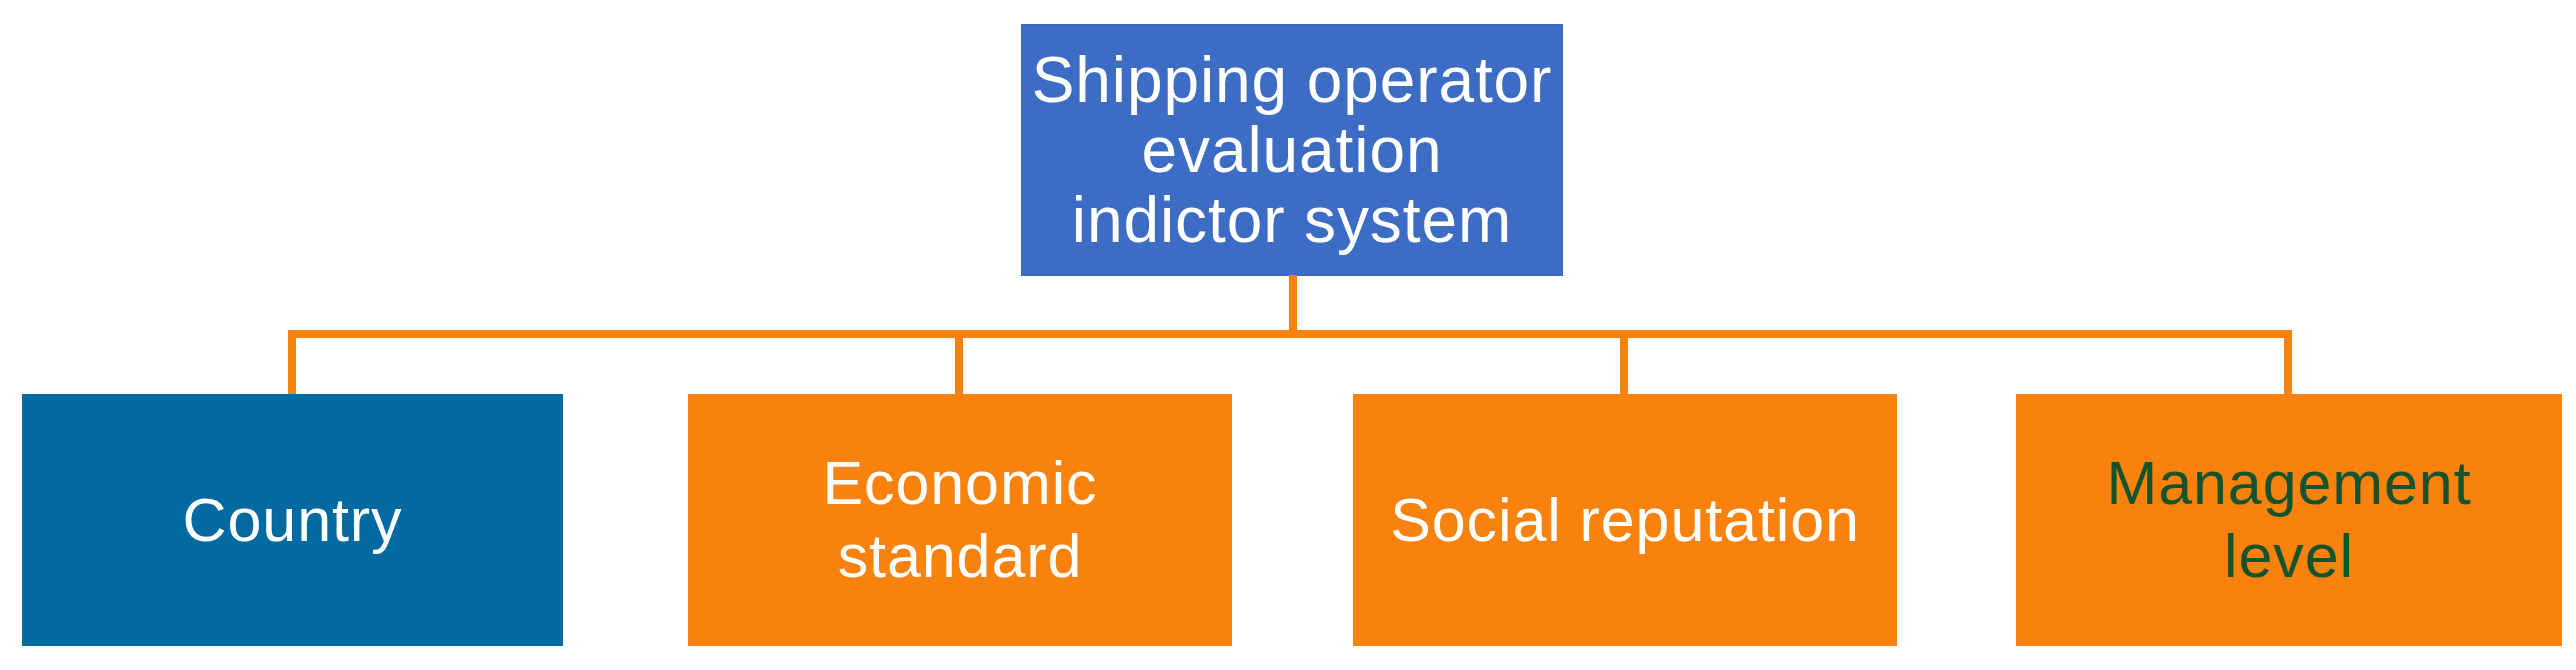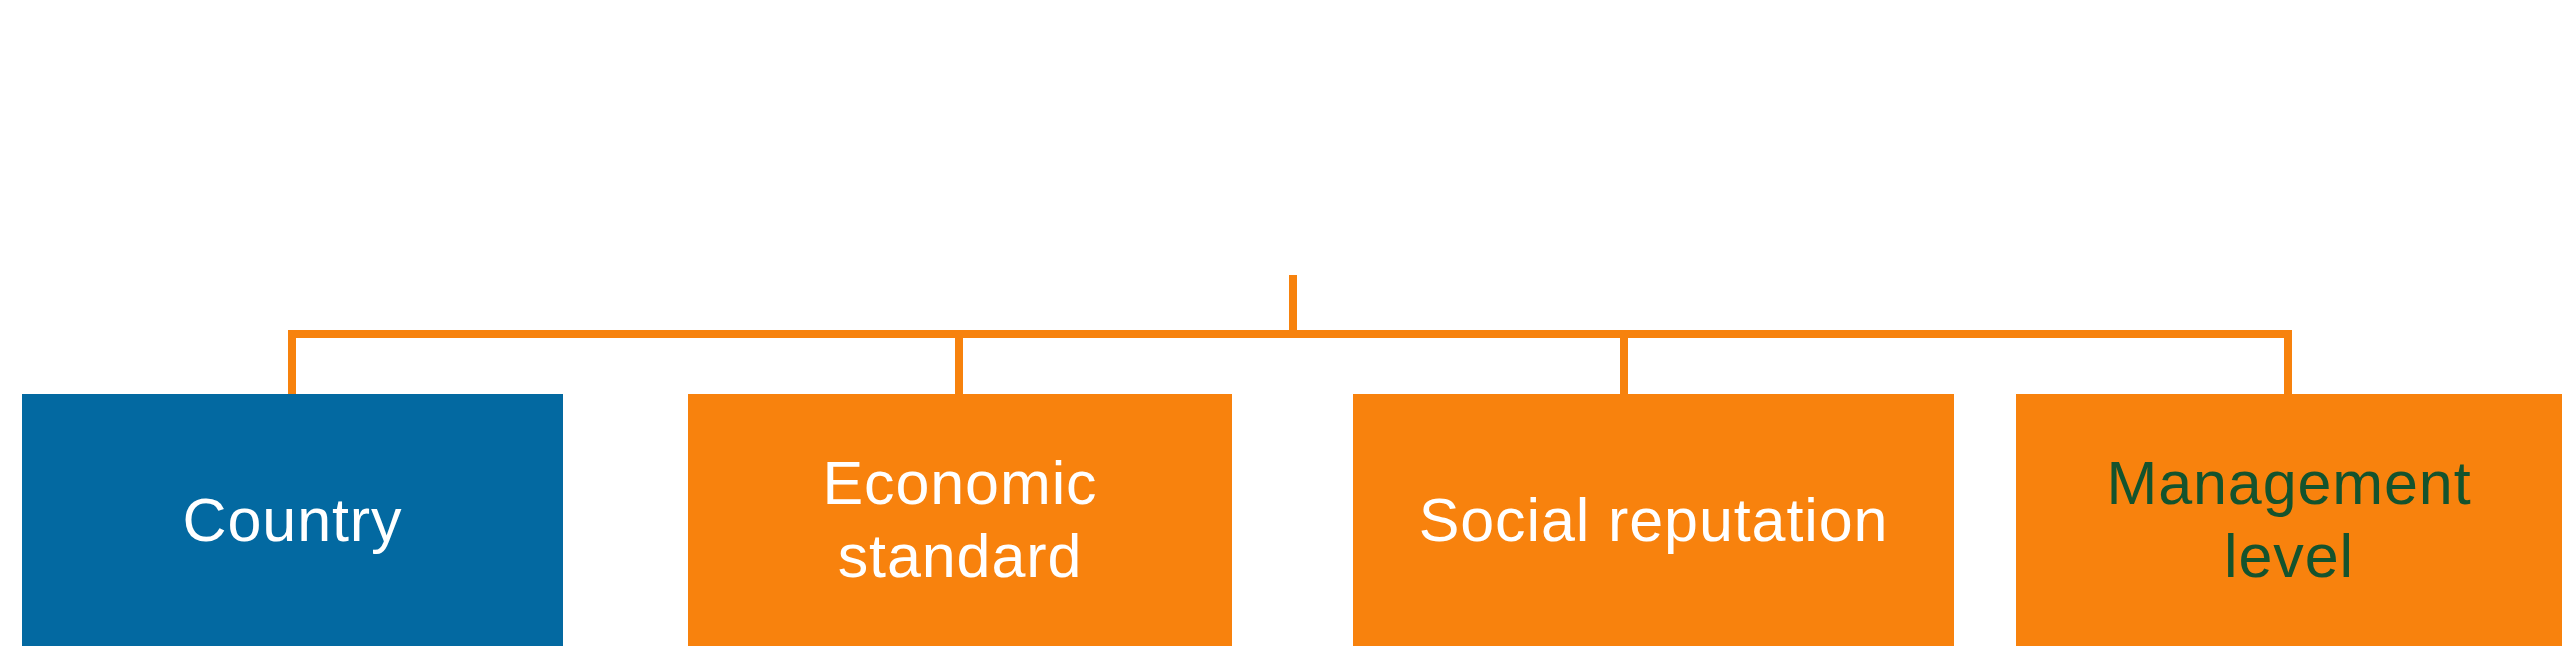"Shipping operator" div.node { html: none -> <div> <span>Shipping operator evaluation indictor system</span> </div> }
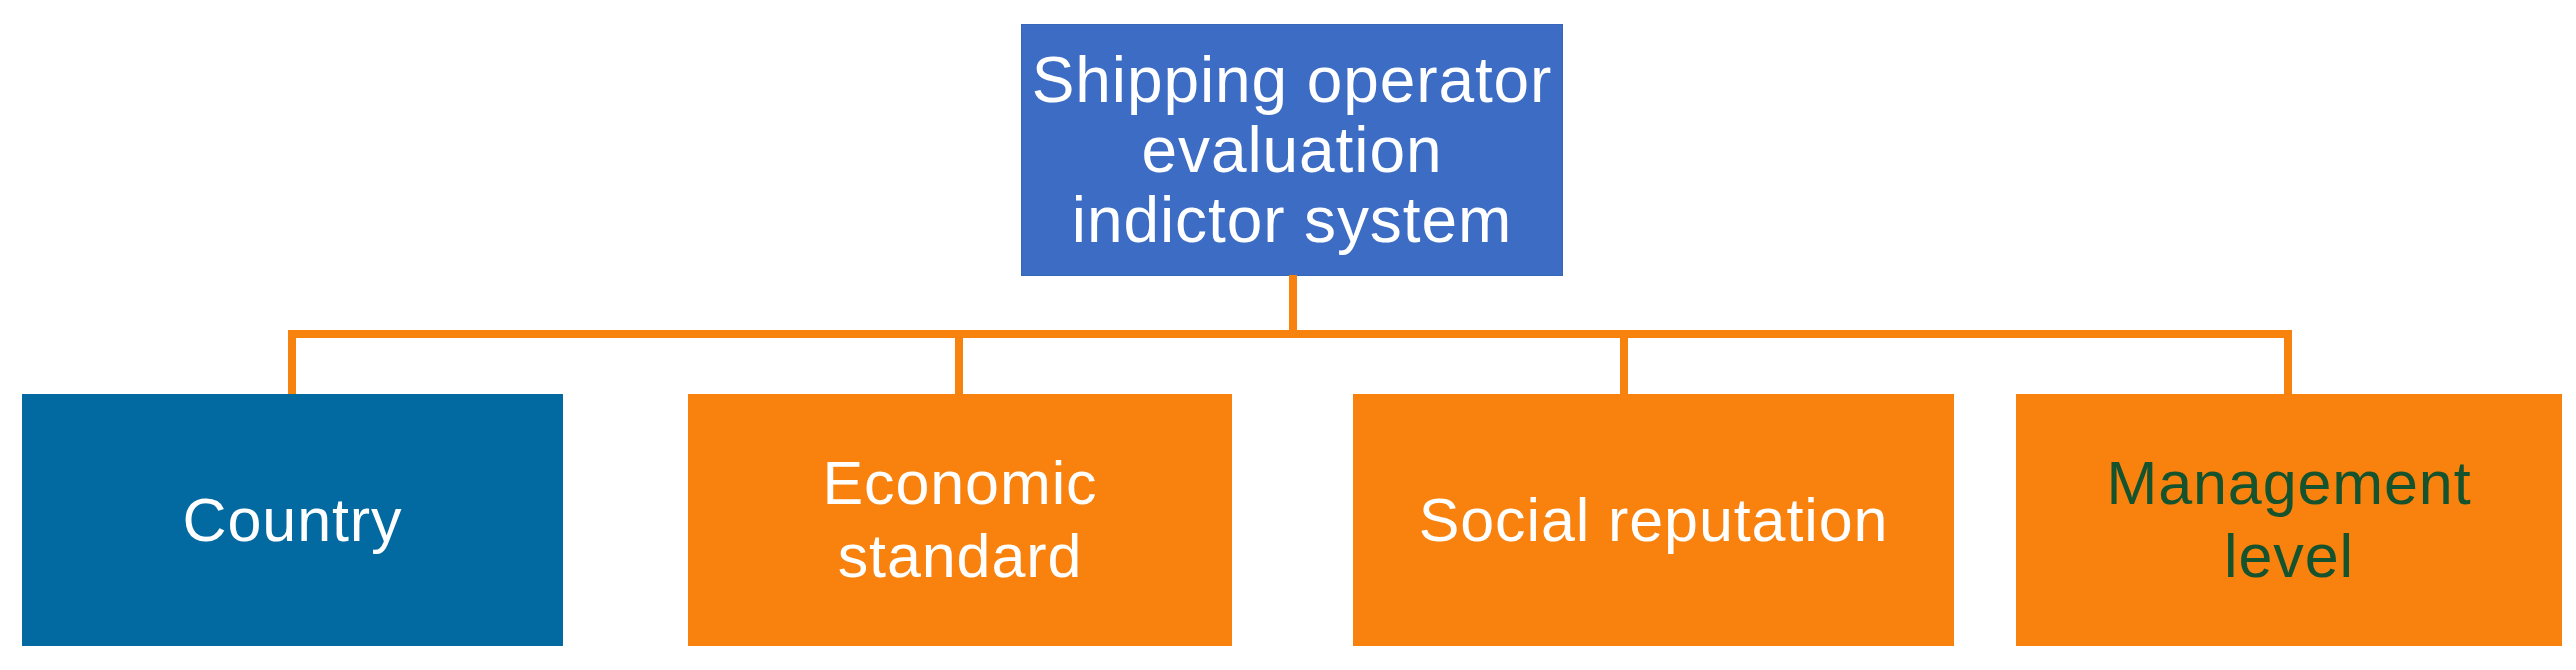"Social reputation" .child-3 { width: 601px -> 544px }
